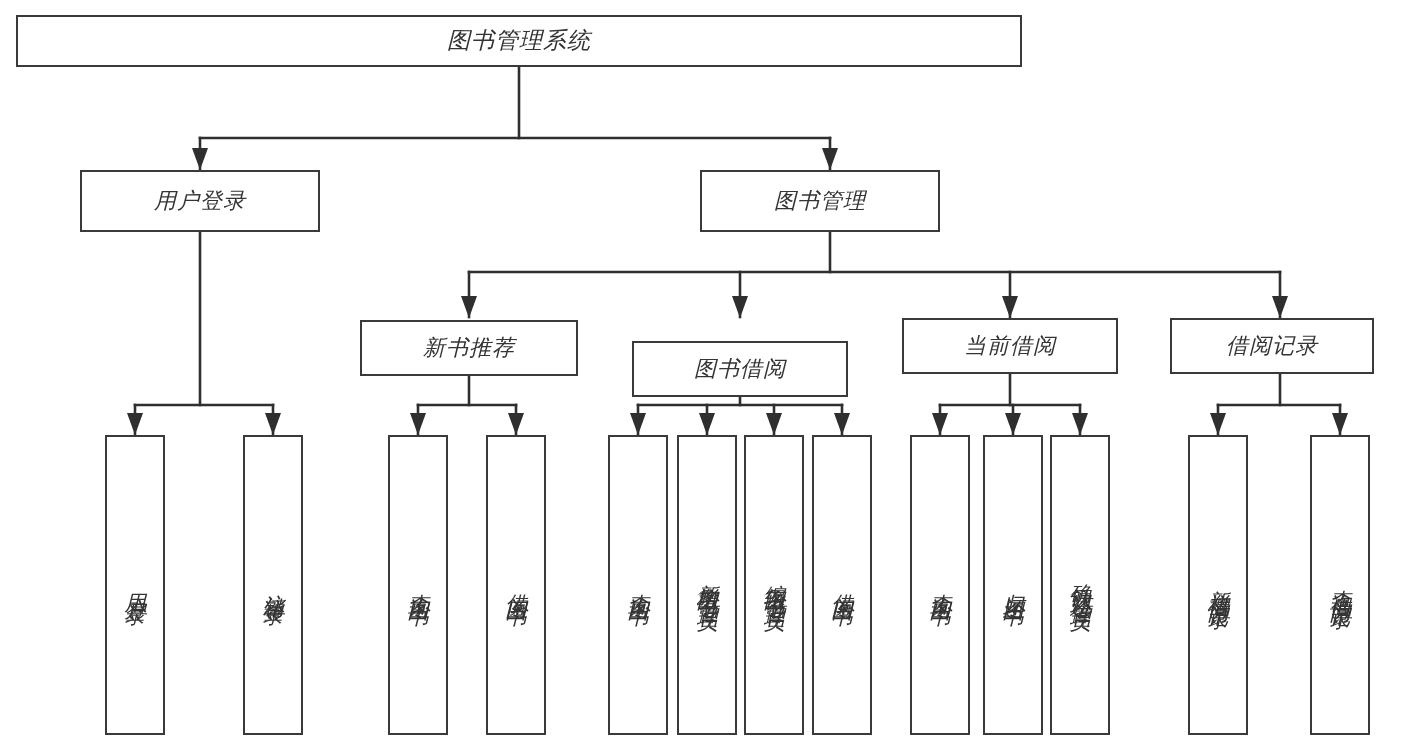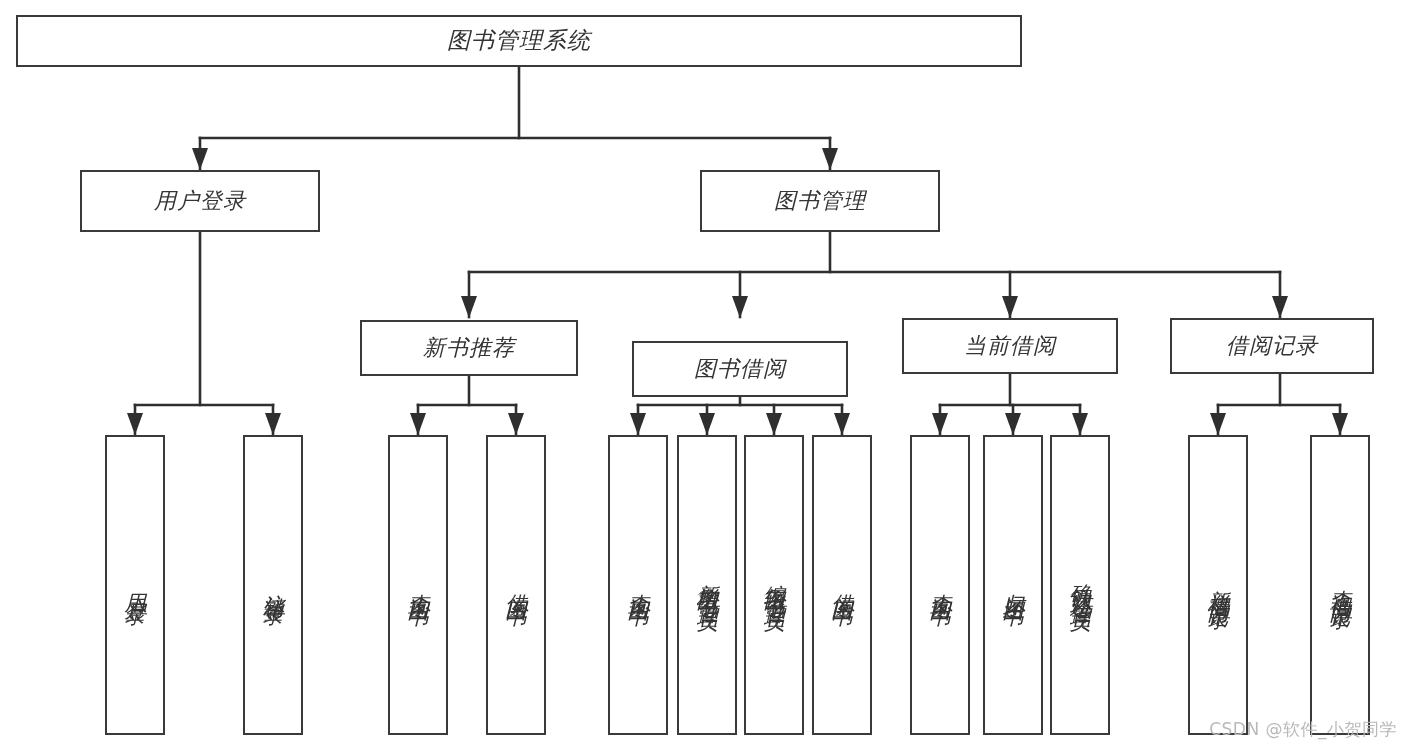"CSDN @软件_小贺同学" div.watermark { html: <div>CSDN @软件_小贺同学</div> -> none }
